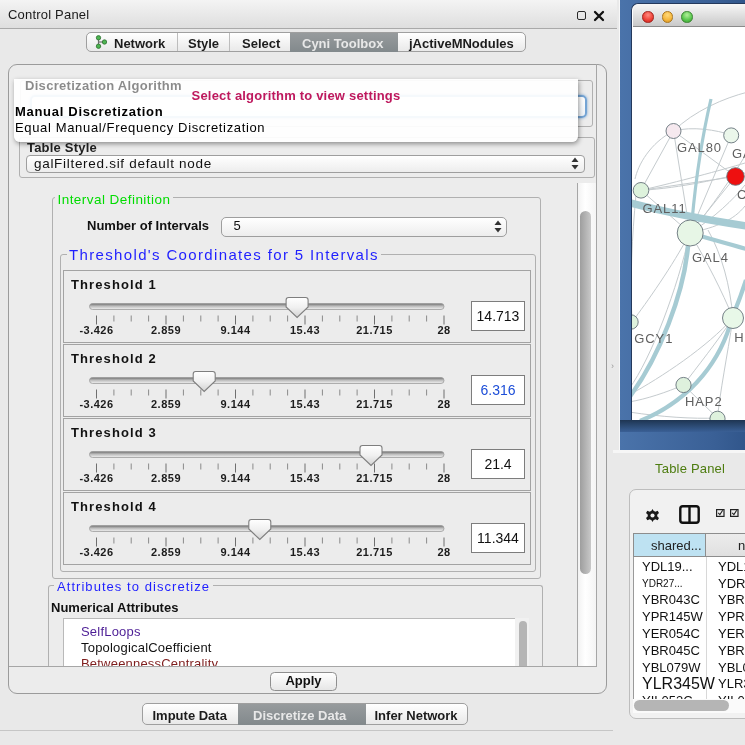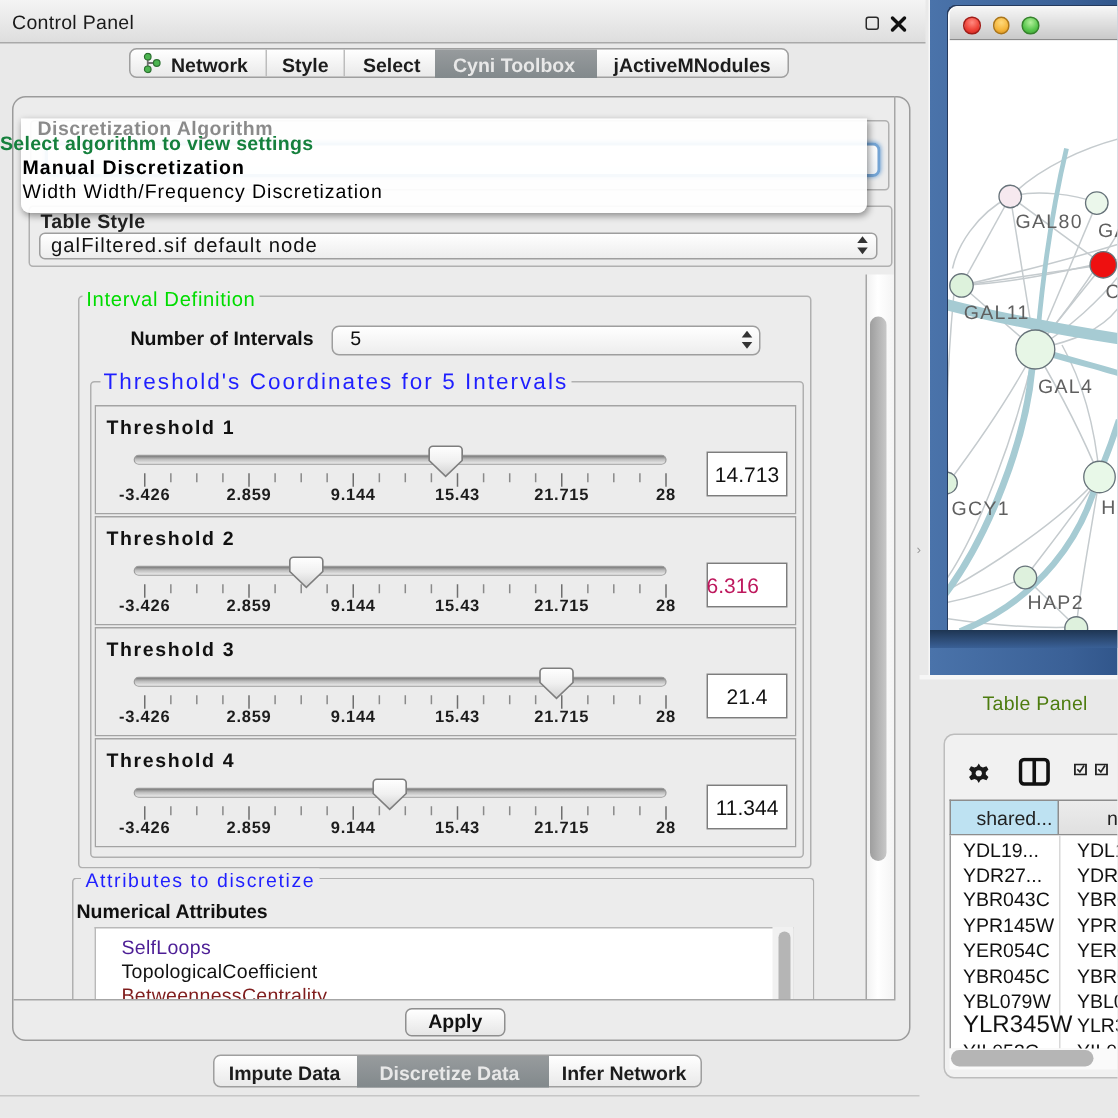"Select algorithm to view settings" div.abs { color: #15803d -> #be185d; text-align: none -> center }
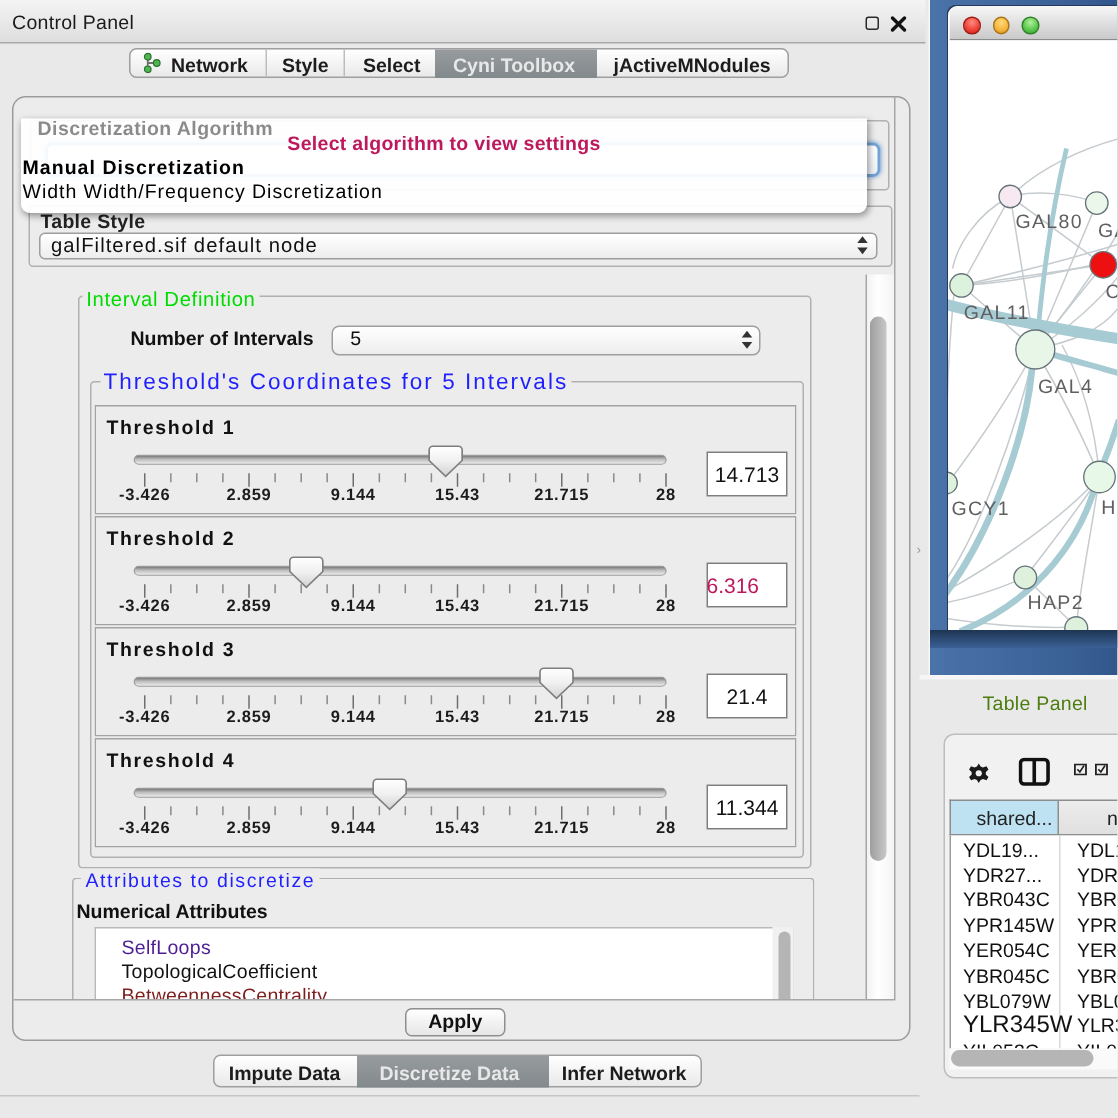"Width Width/Frequency Discretization" div.abs { text: Width Width/Frequency -> Equal Manual/Frequency }
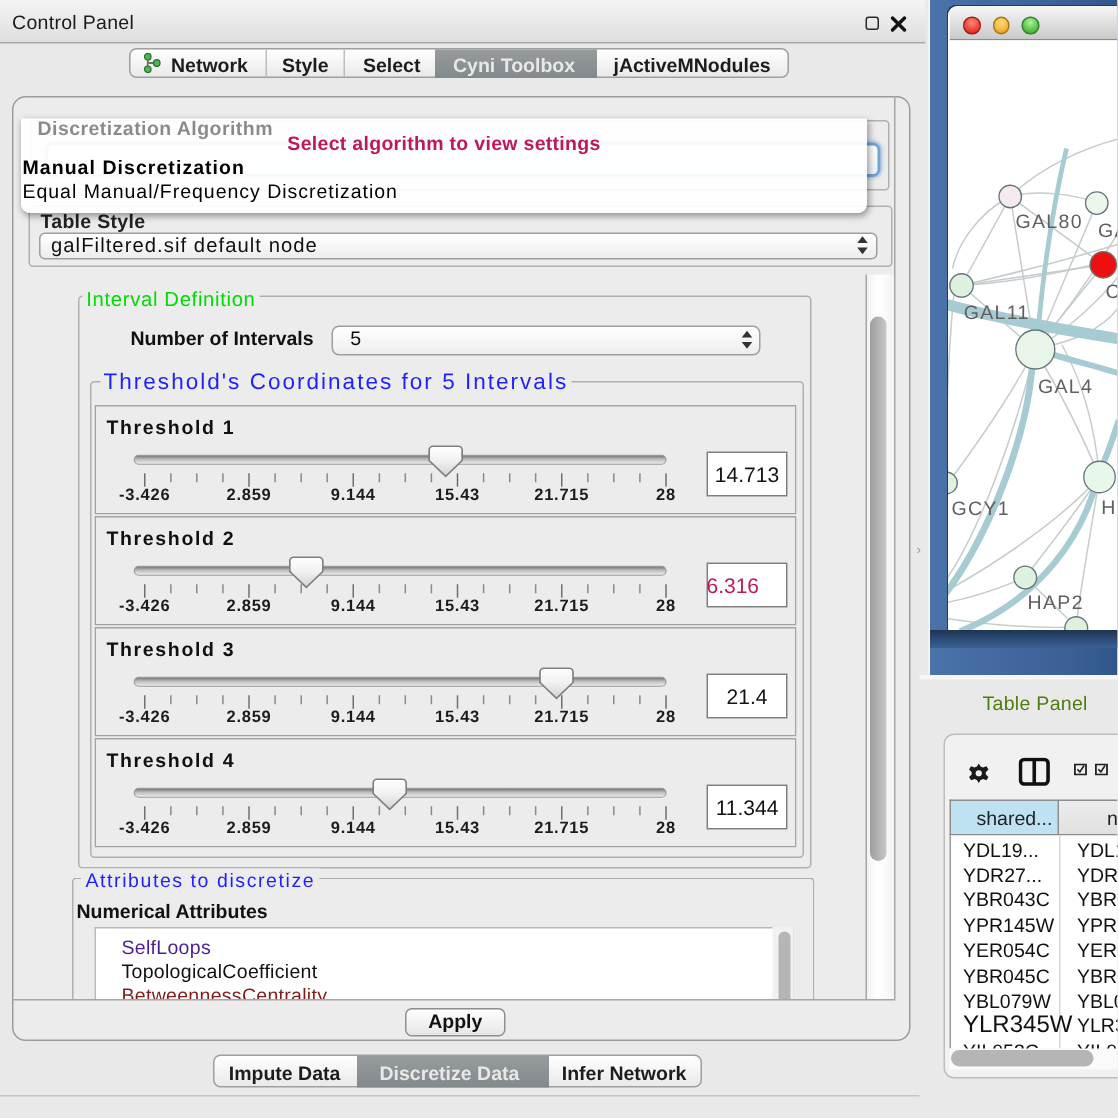"6.316" div.abs { color: #be185d -> #1d4ed8; text-align: none -> center }
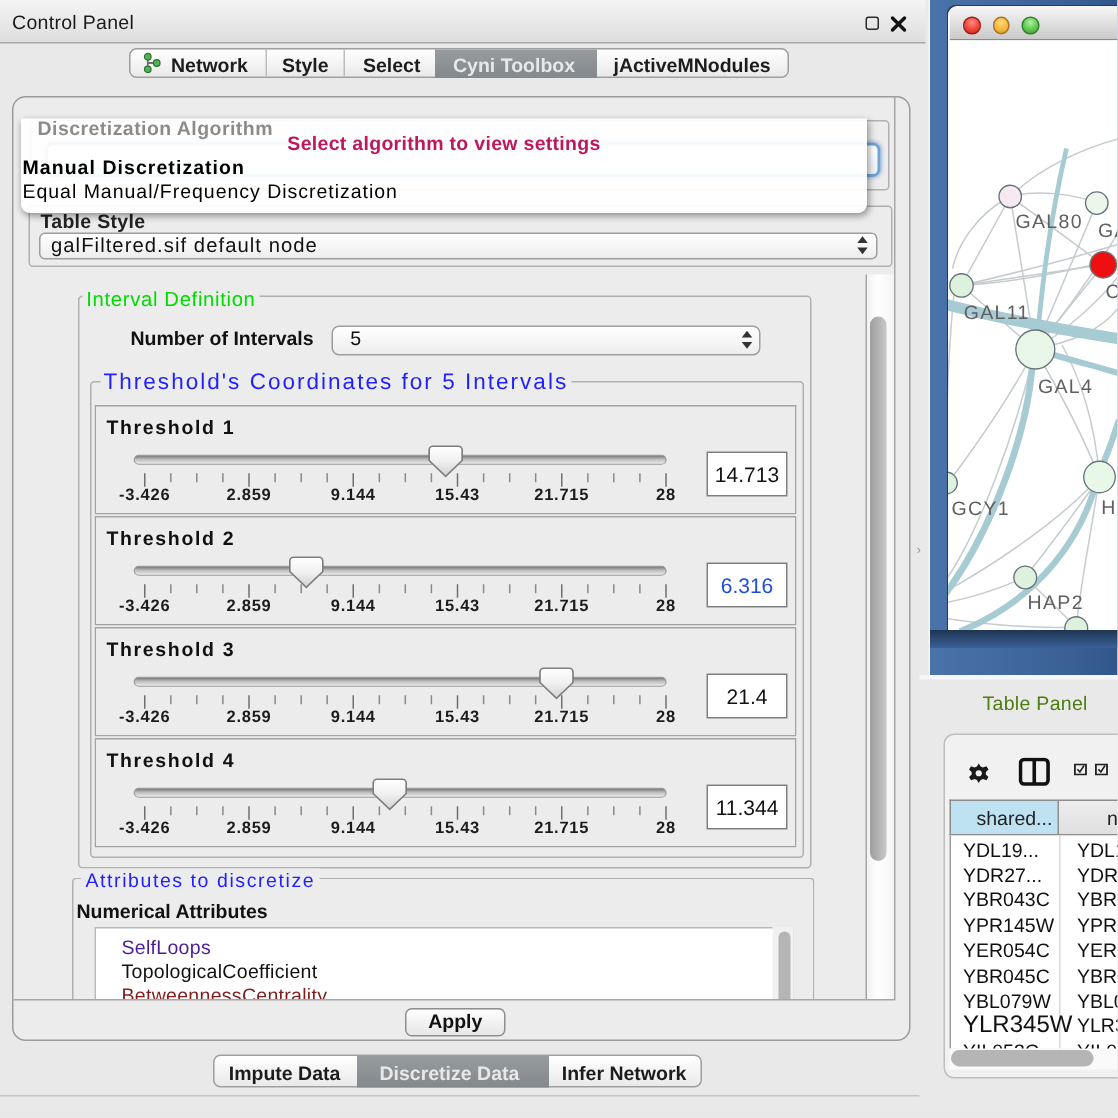"YDR27..." div.abs { font-size: 13px -> 10px }
